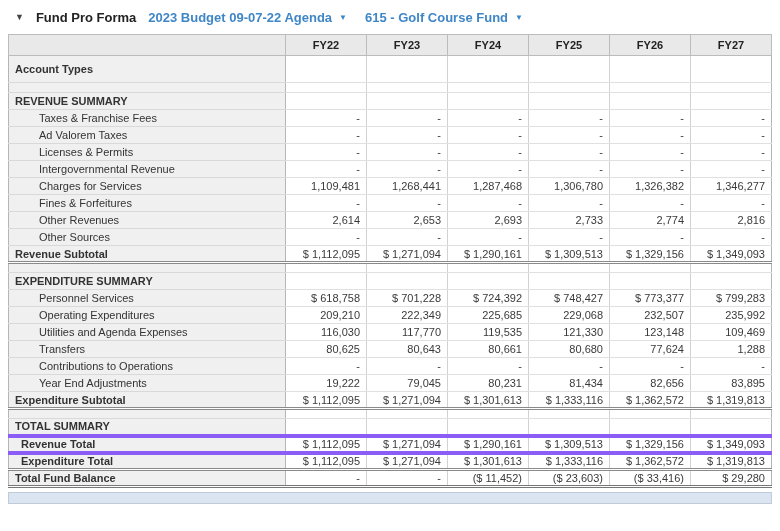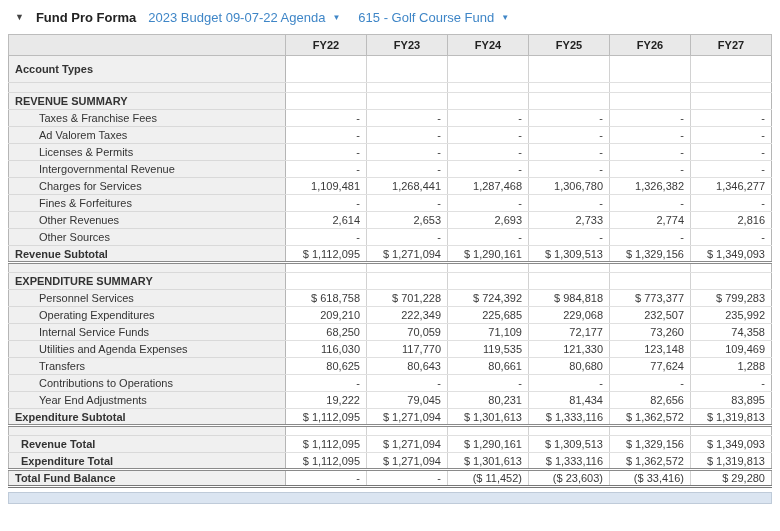"2023 Budget 09-07-22 Agenda" .dd-link { font-weight: none -> bold }
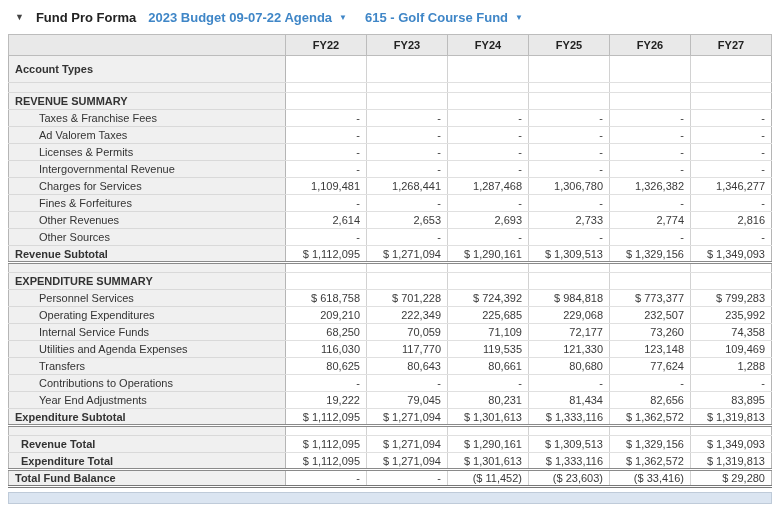"$ 984,818" td.val { text: 984,818 -> 748,427 }
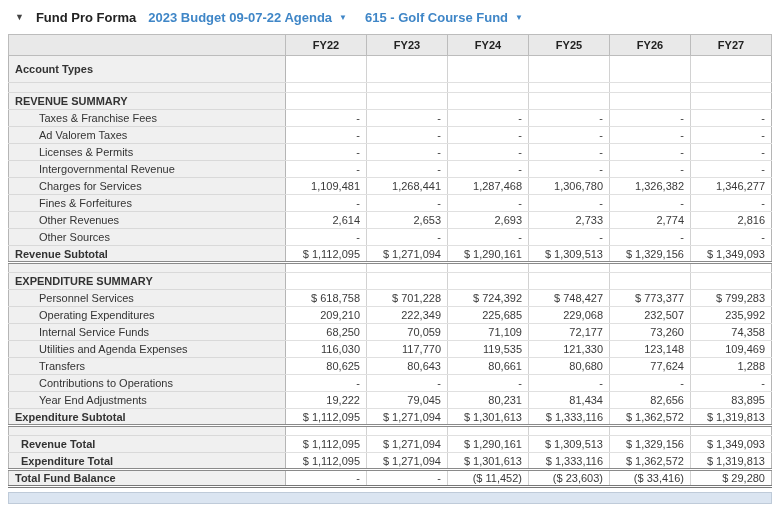"Internal Service Funds" tr.detail { html: <tr> <td>Internal Service Funds</td> <td>68,250</td> <td>70,059</td> <td>71,109</td> <td>72,177</td> <td>73,260</td> <td>74,358</td> </tr> -> none }
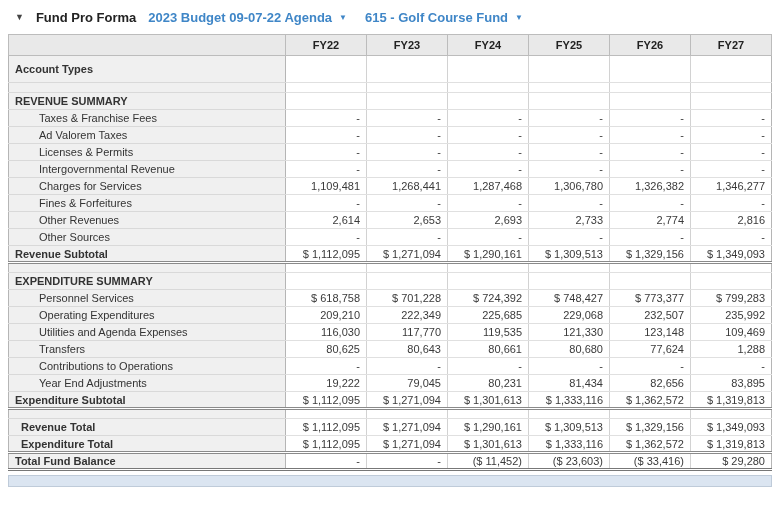"TOTAL SUMMARY" tr.section { html: none -> <tr> <td>TOTAL SUMMARY</td> <td></td> <td></td> <td></td> <td></td> <td></td> <td></td> </tr> }
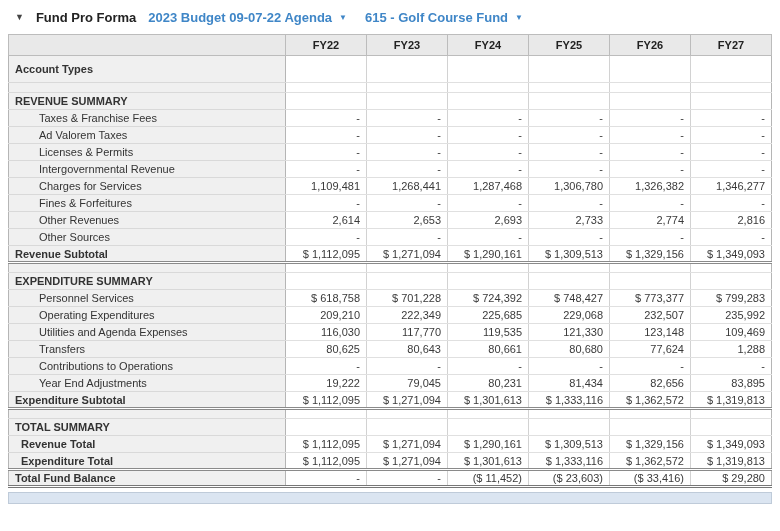"Revenue Total" tr.total td { border-top: 1px solid #8b5cf6 -> 4px solid #8b5cf6 }
